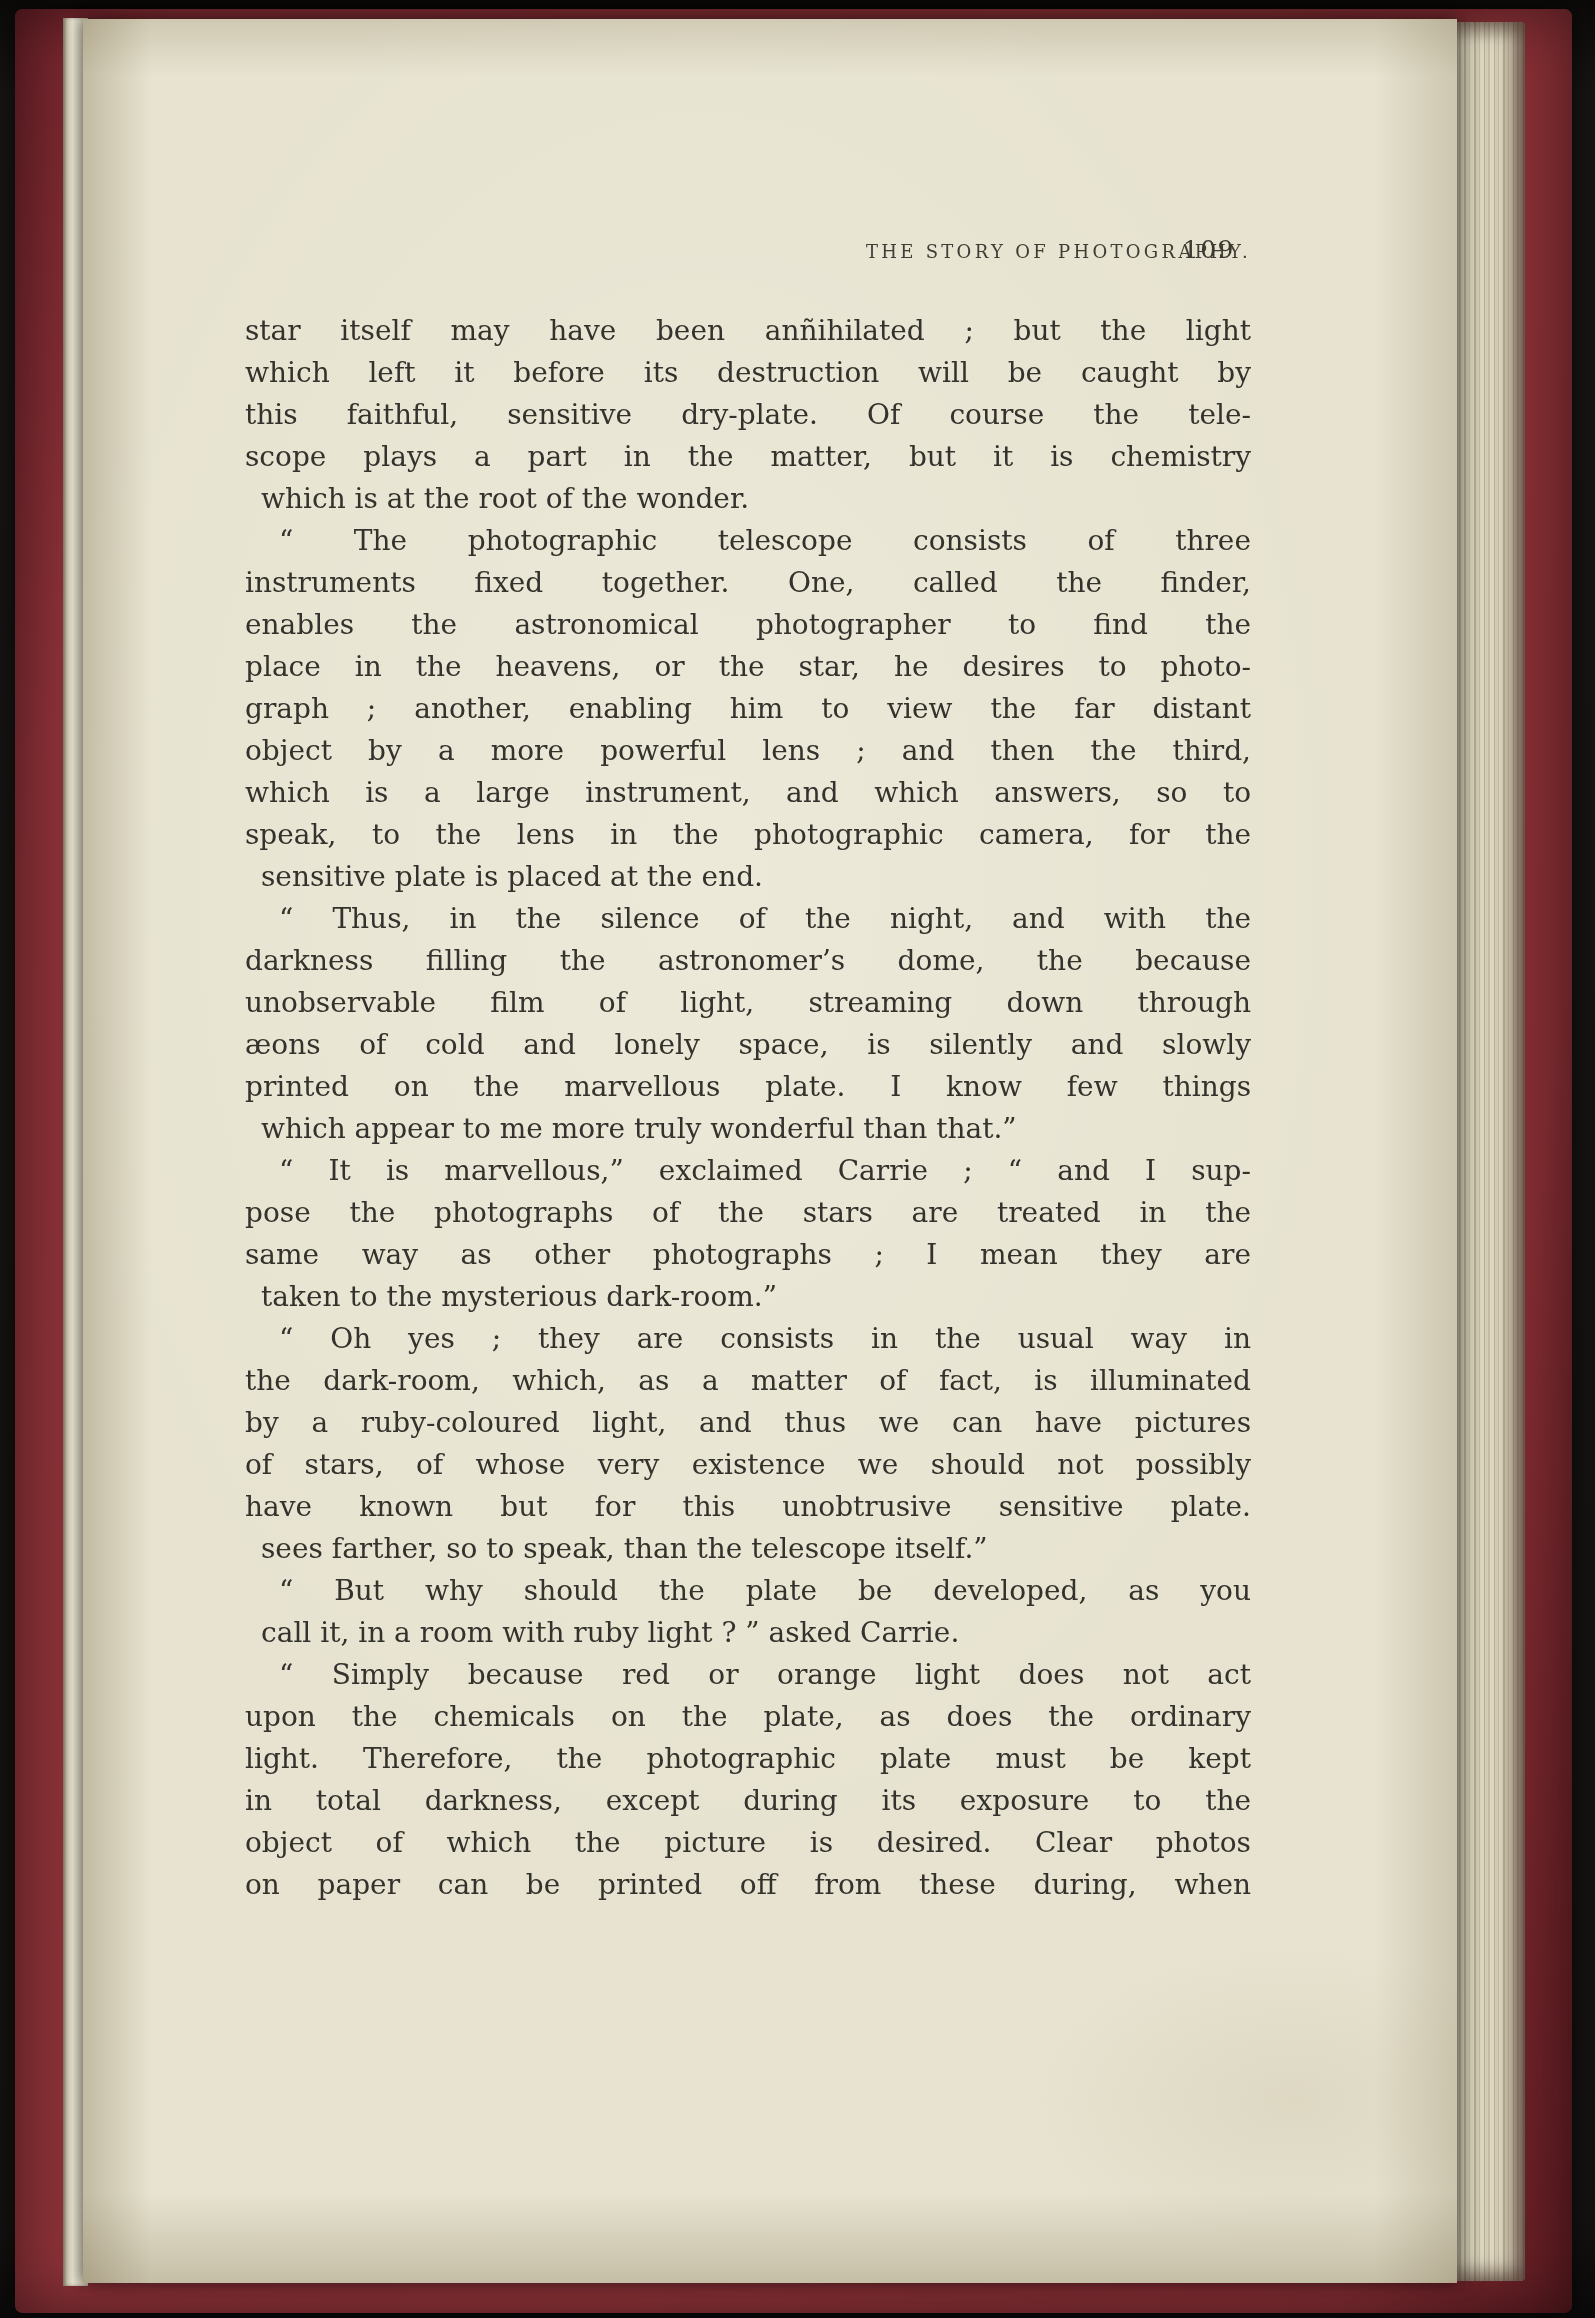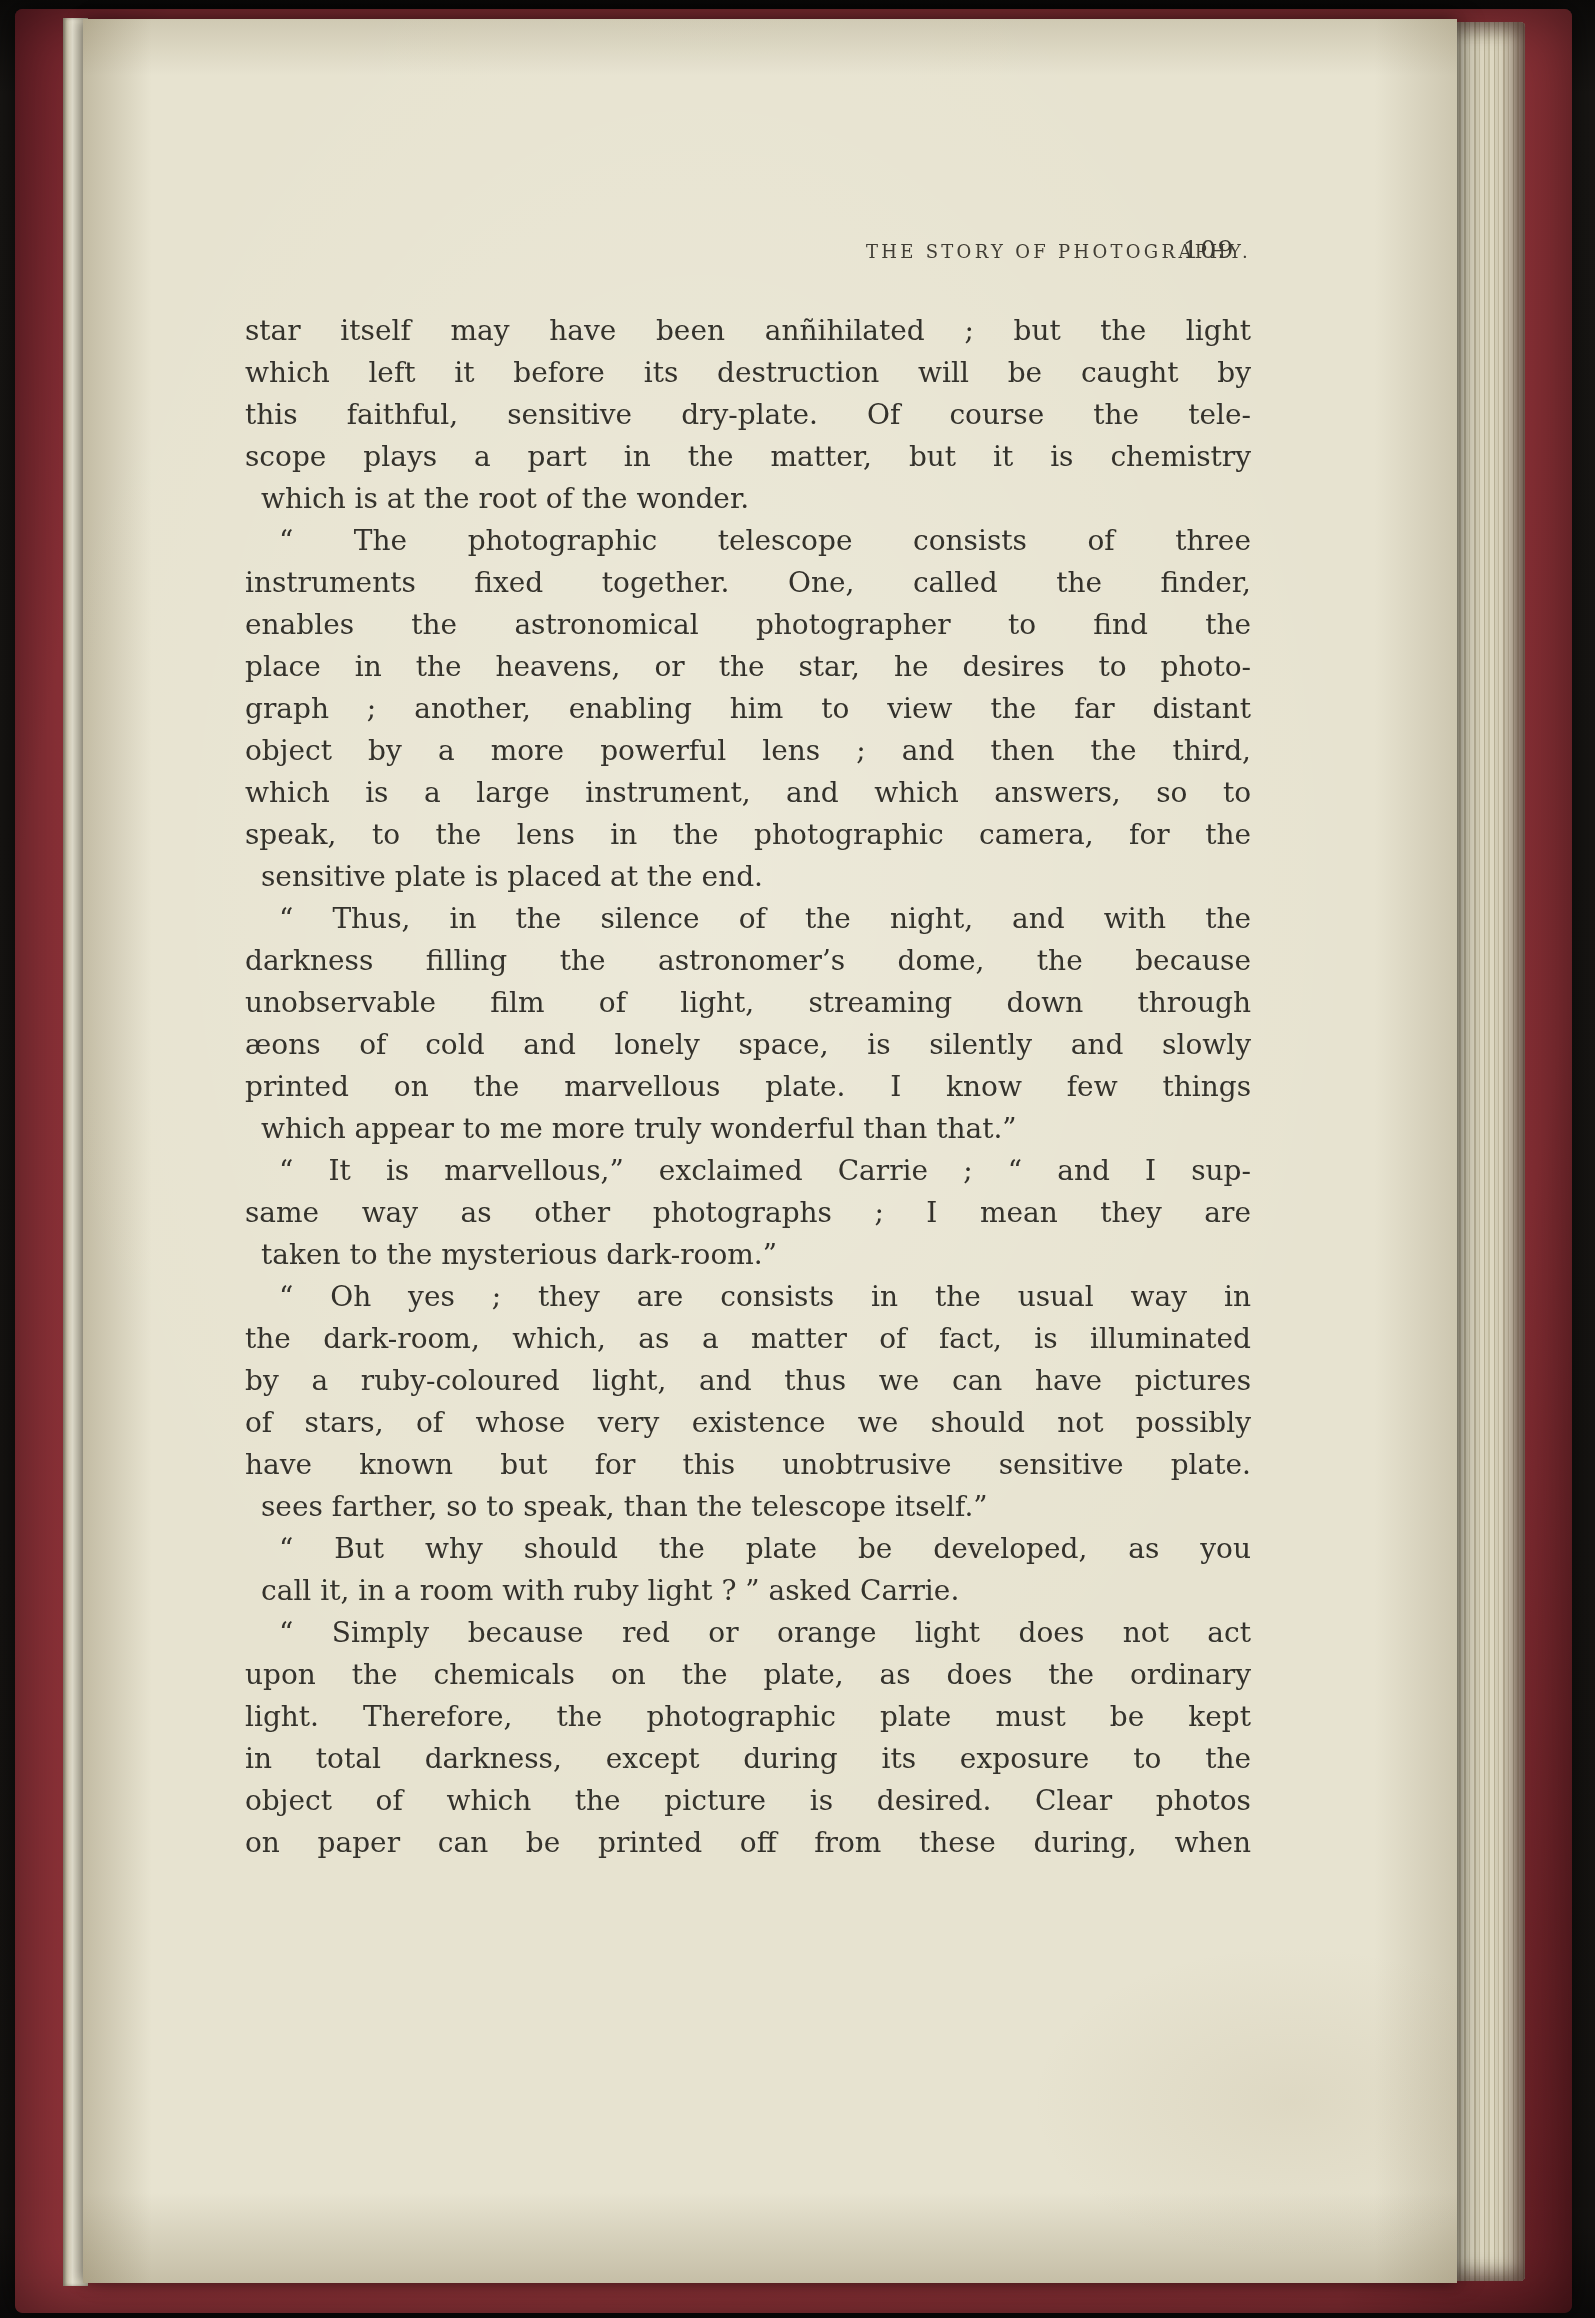"pose the photographs of the" div.line { html: none -> <div>pose the photographs of the stars are treated in the</div> }
